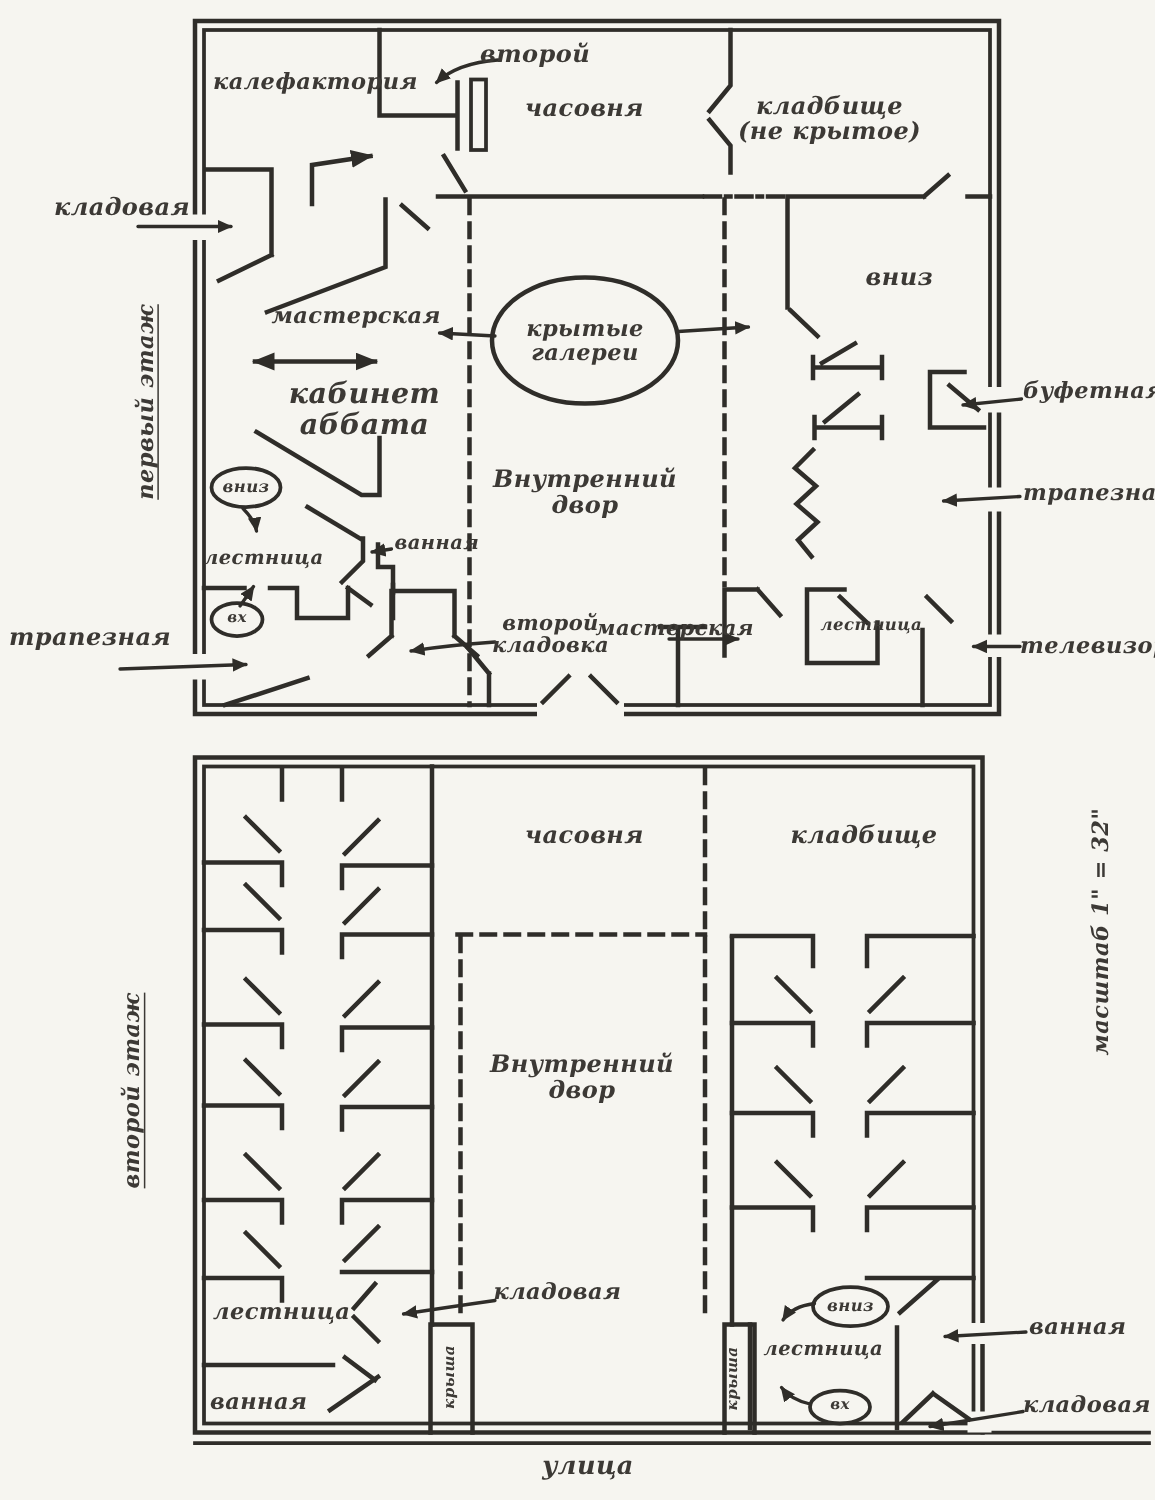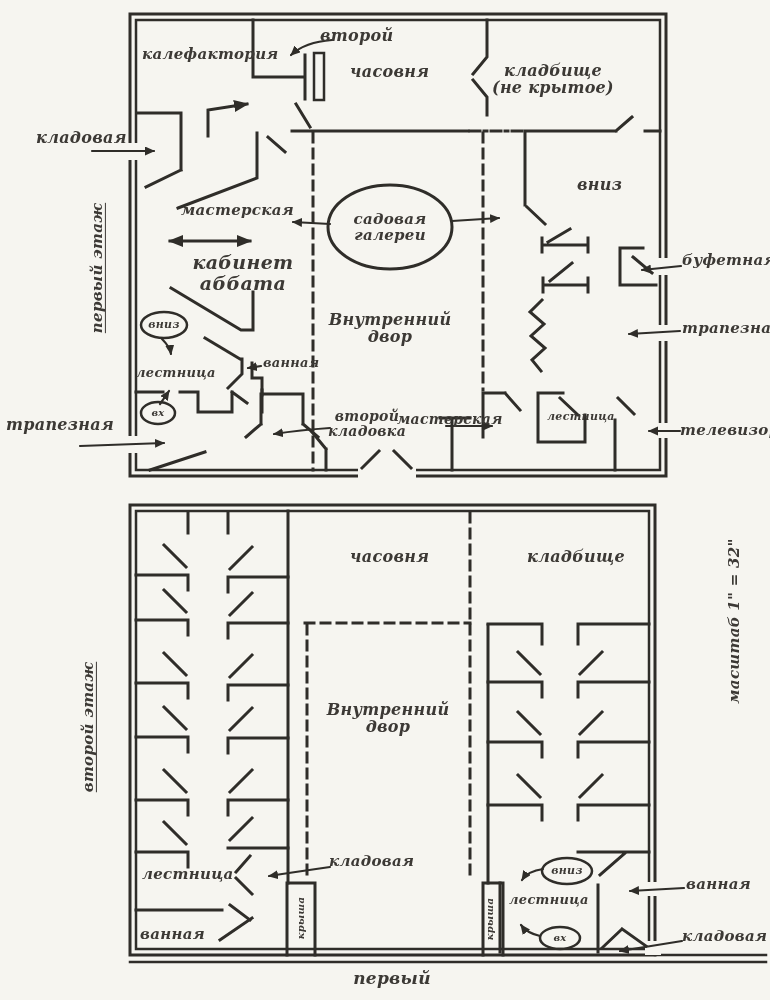"садовая" div.lbl { text: садовая -> крытые }
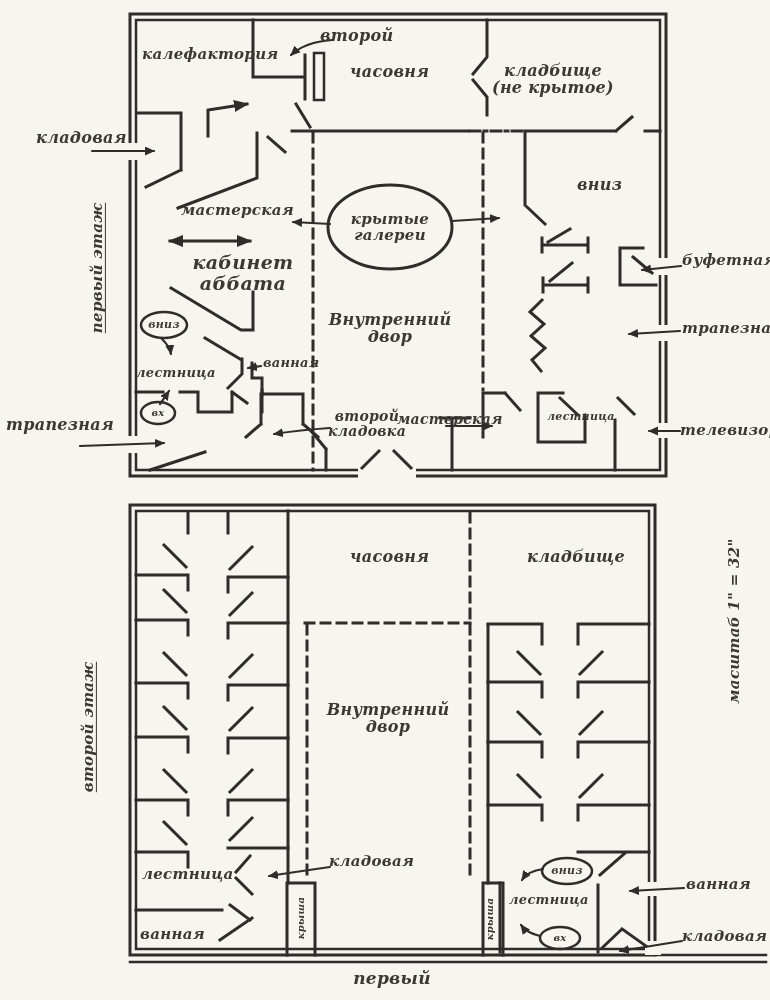"первый" div.lbl { text: первый -> улица }
